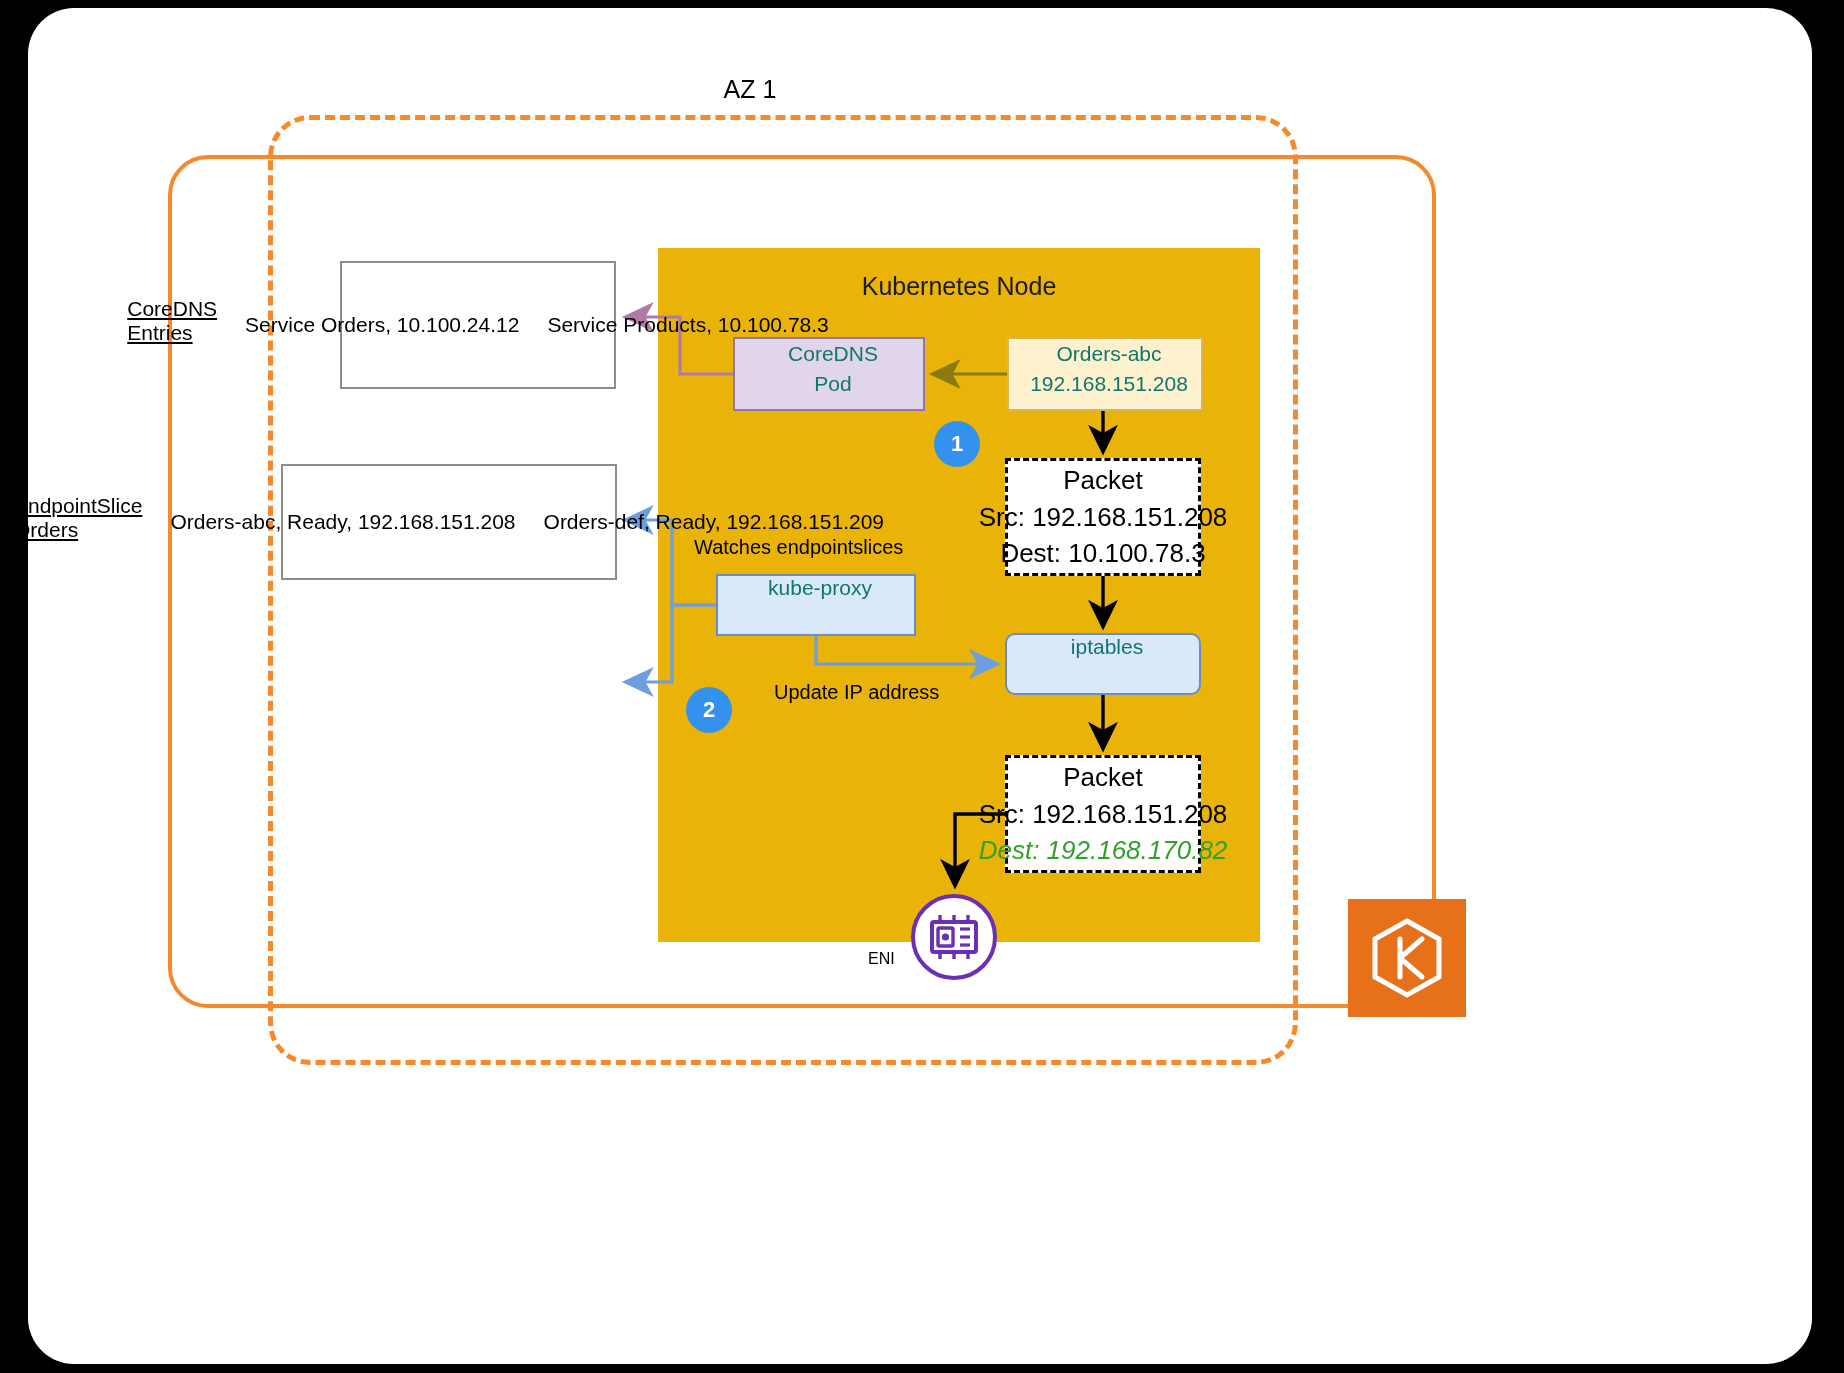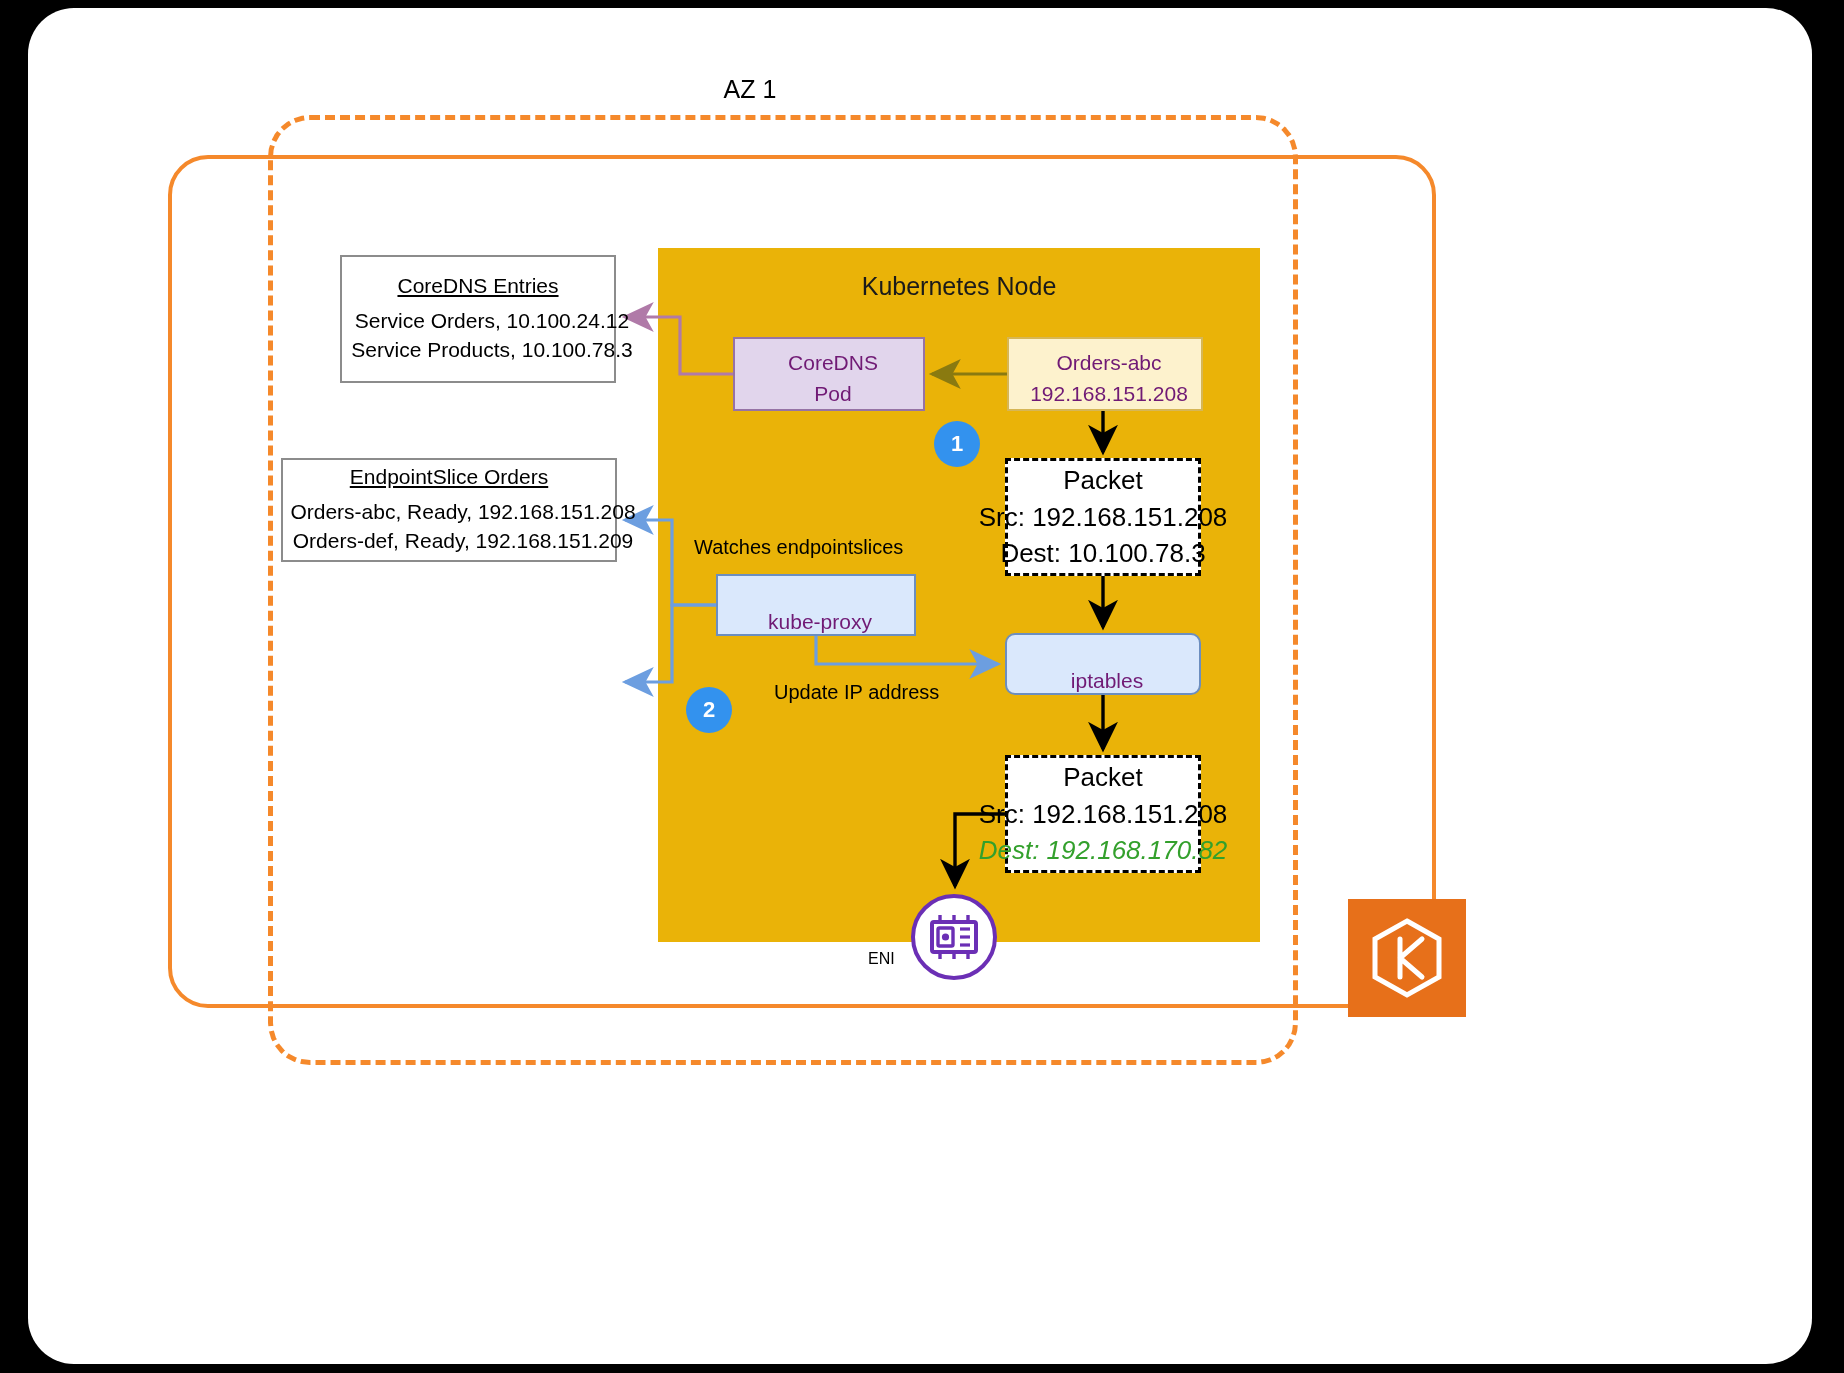"CoreDNS Entries" .infobox { flex-direction: column -> row; margin-top: none -> 6px }
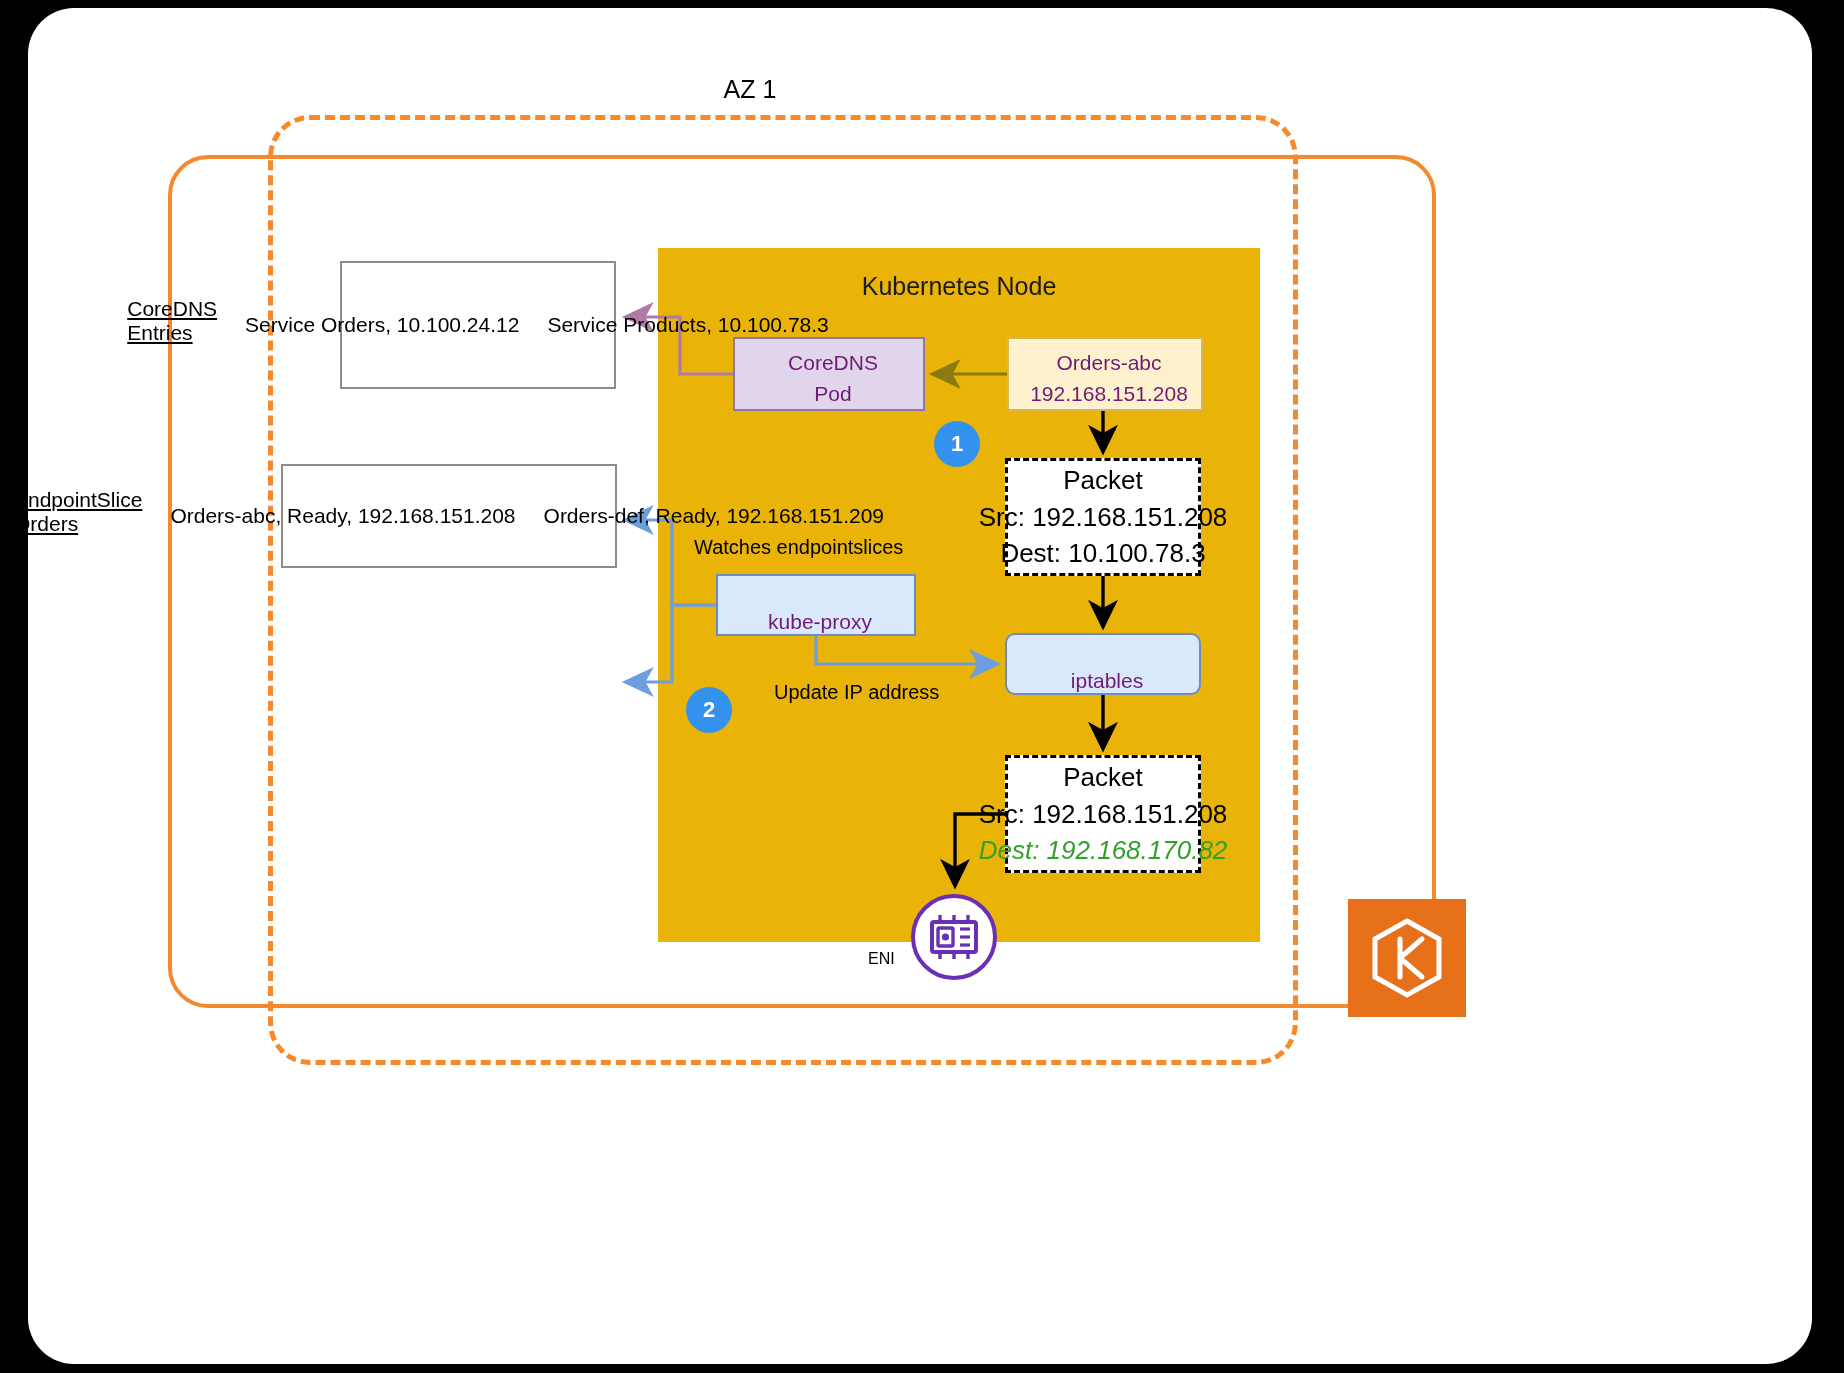"CoreDNS" .node-box { color: #701a75 -> #0f766e; justify-content: flex-end -> flex-start }
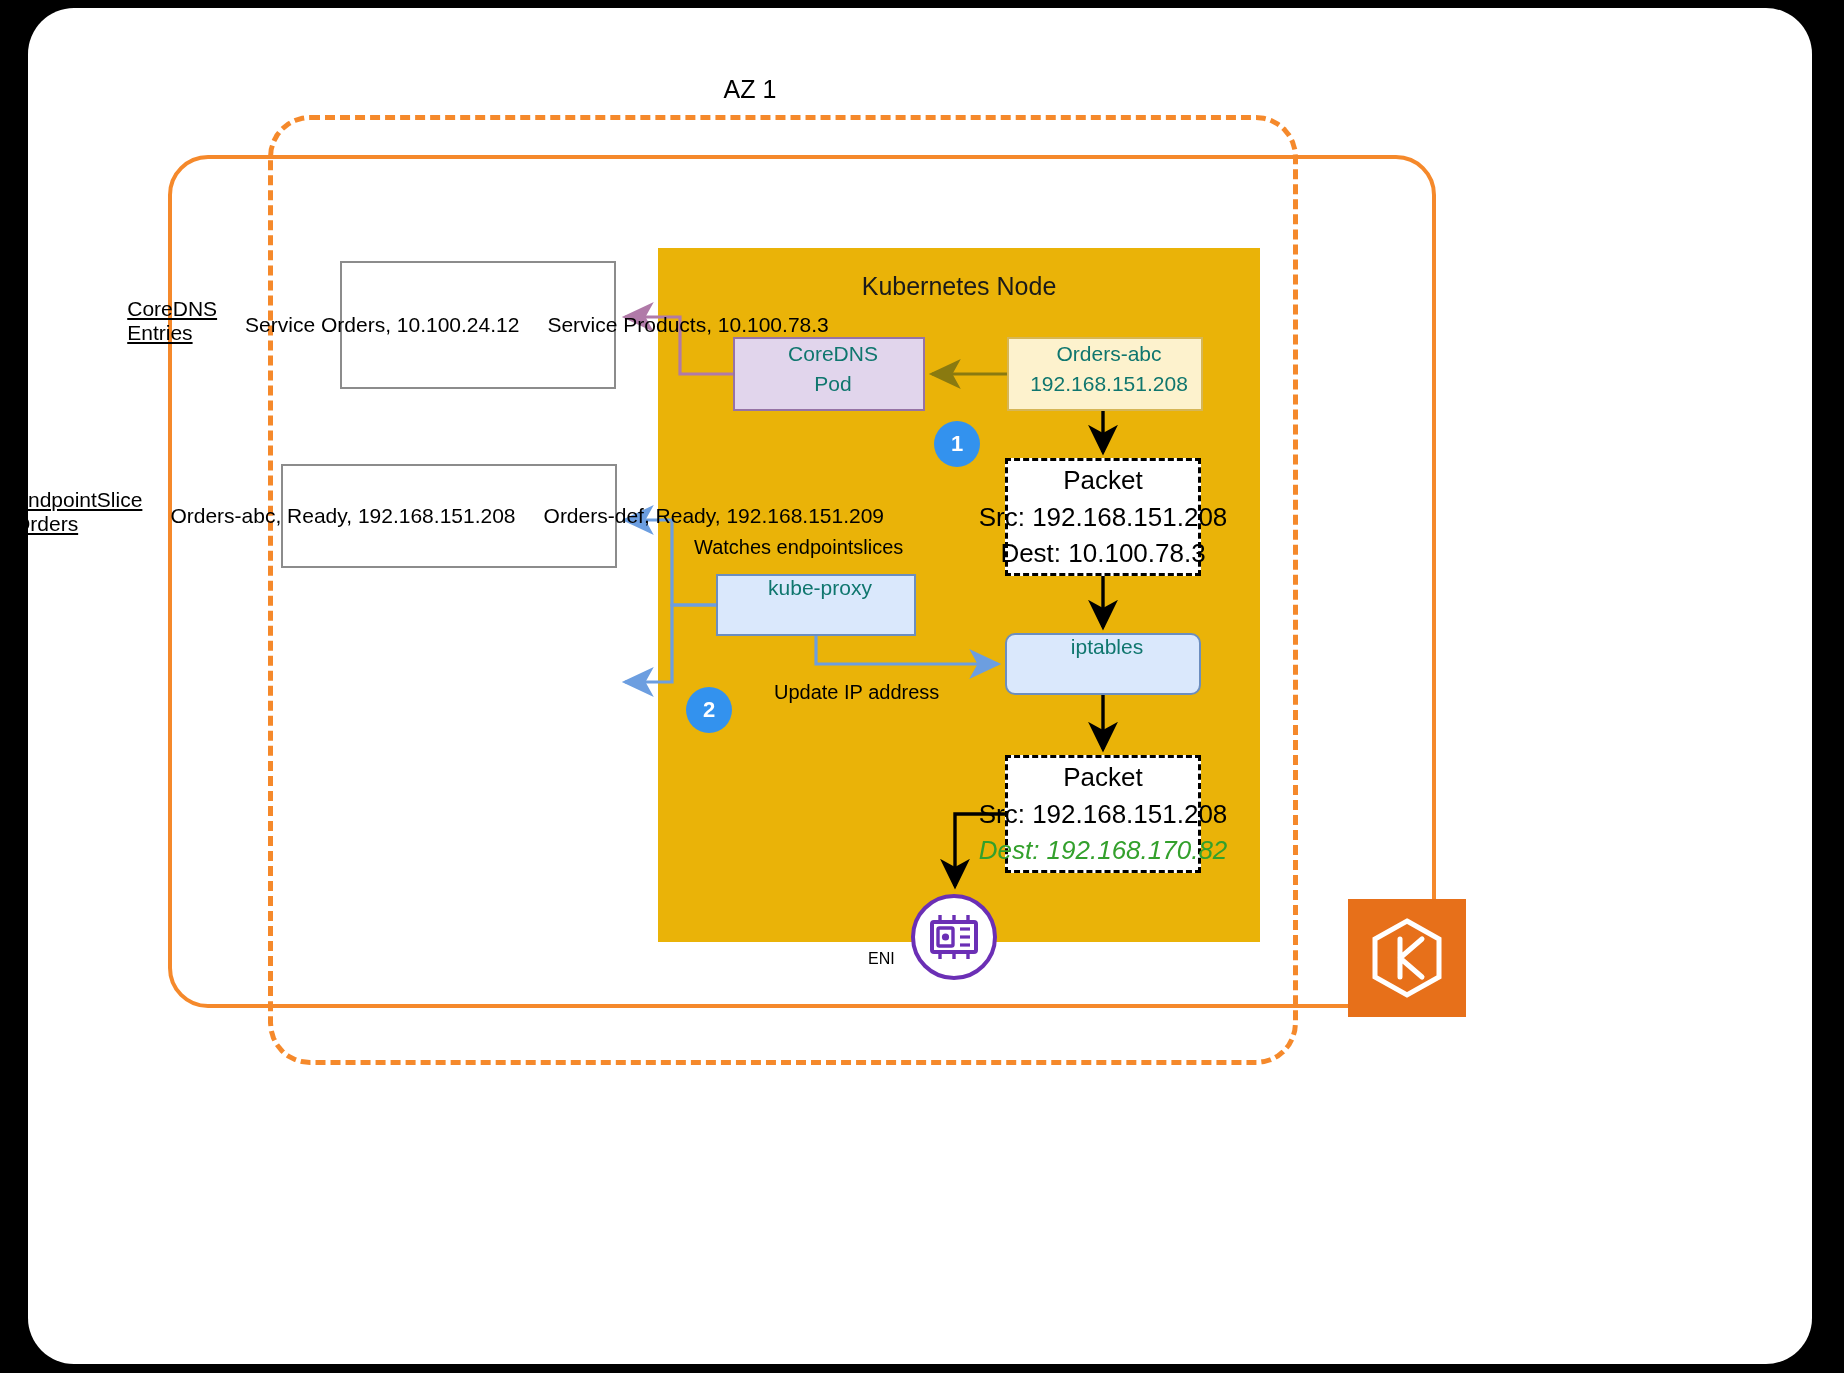"EndpointSlice Orders" #eps-orders { height: 104px -> 116px }
